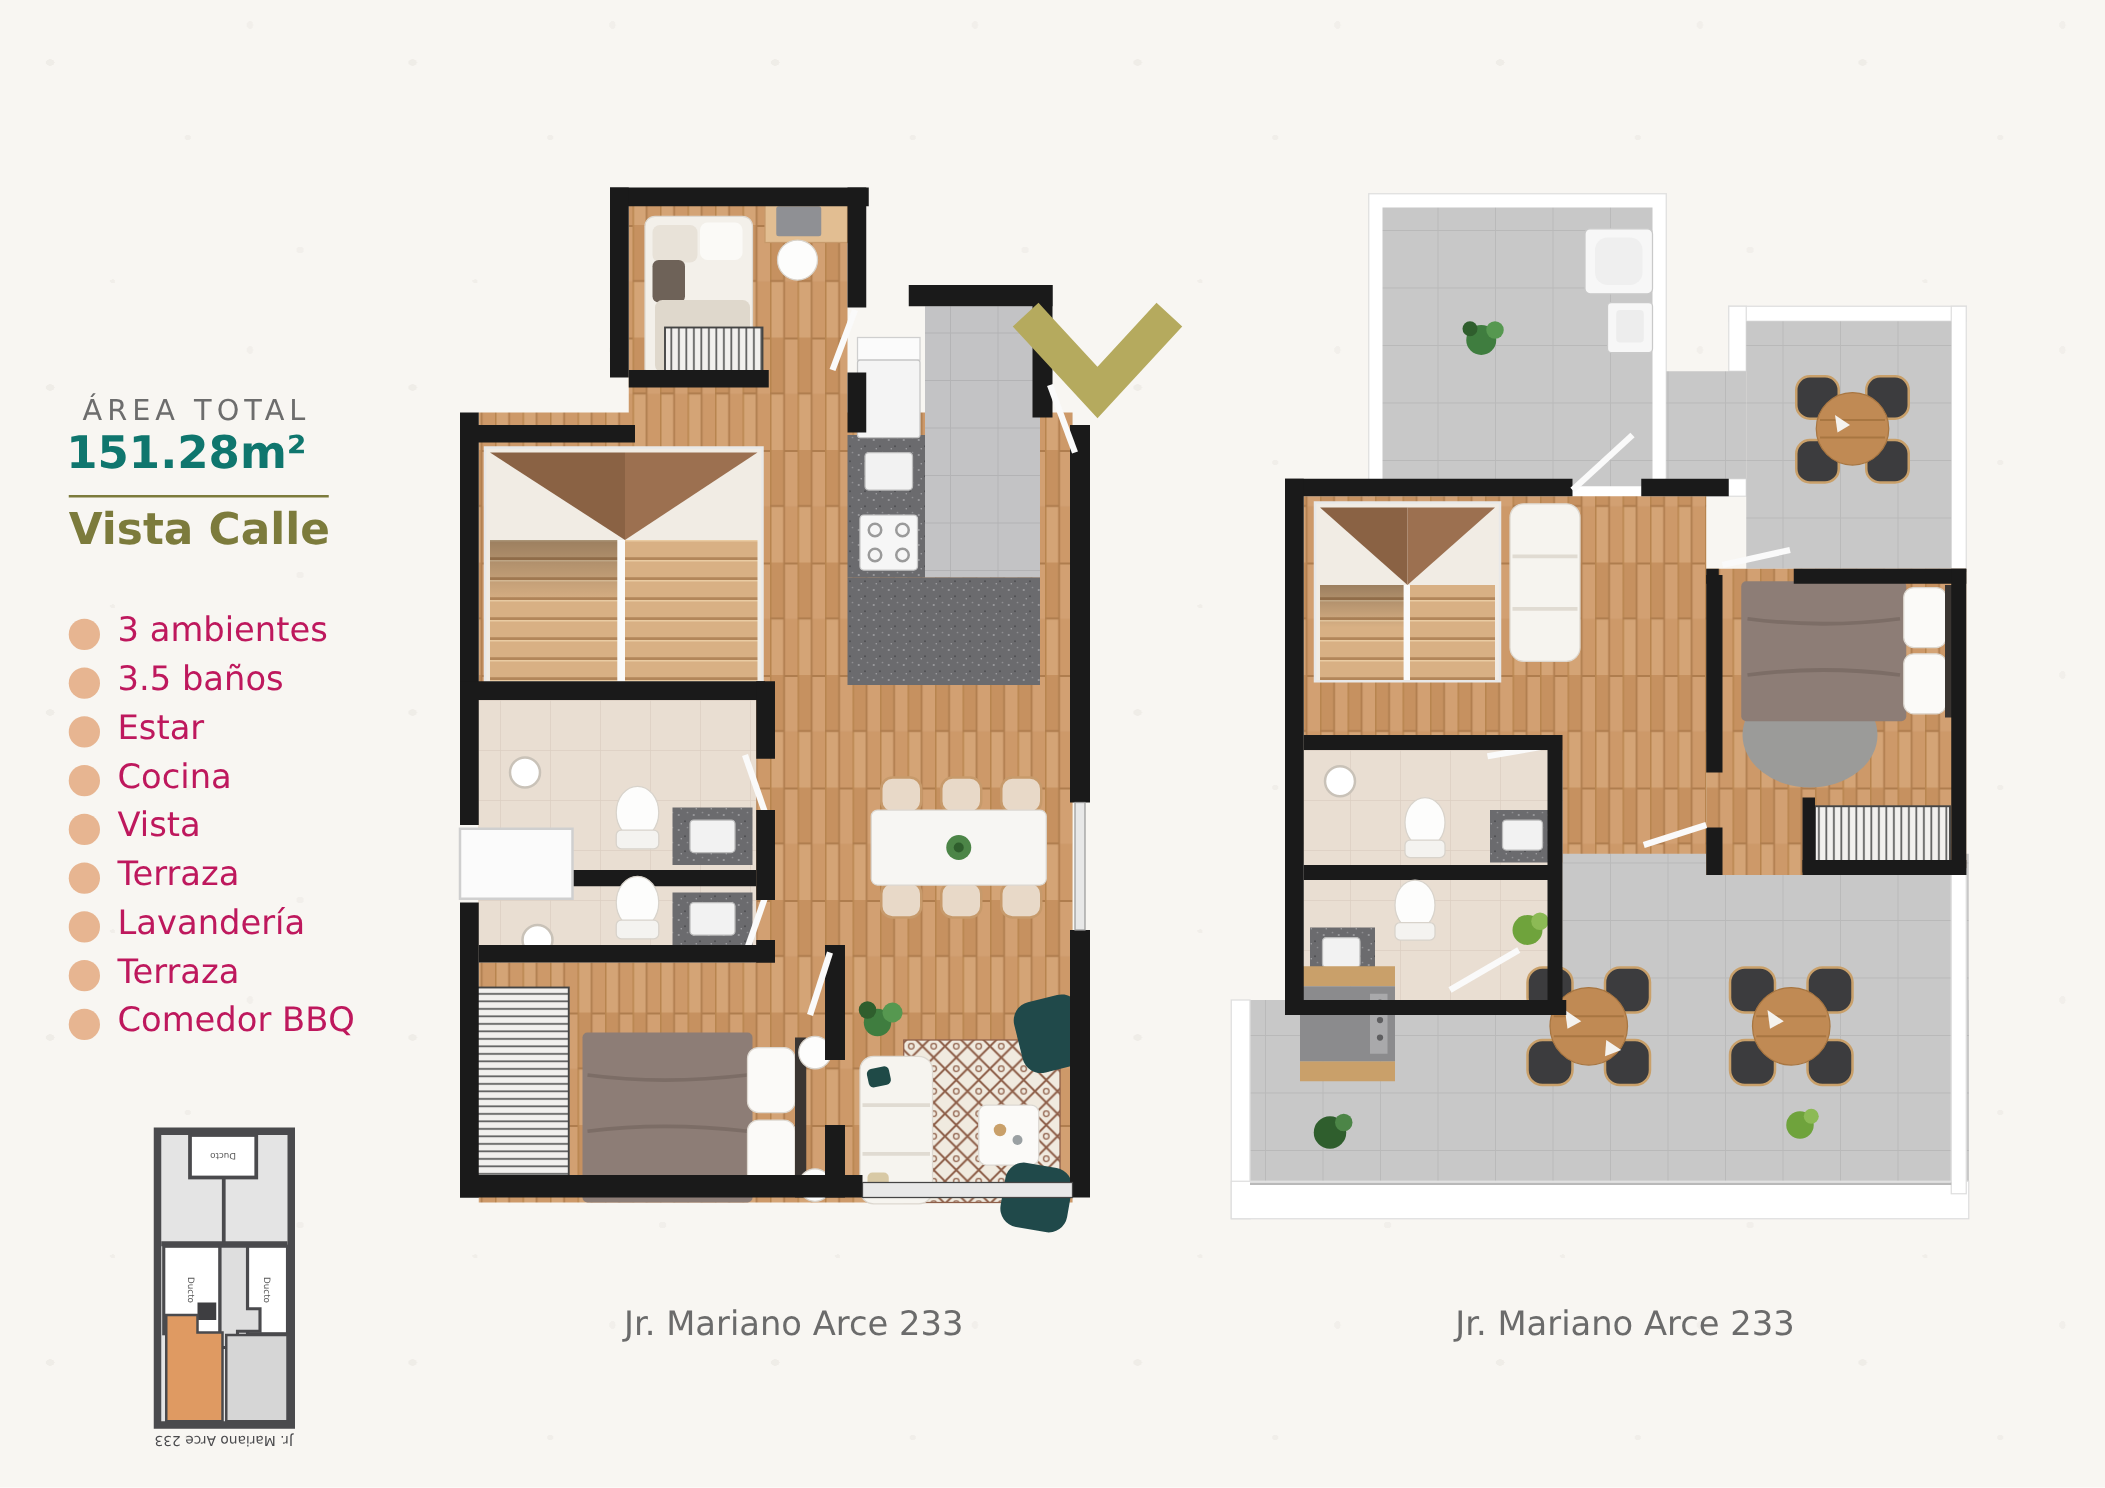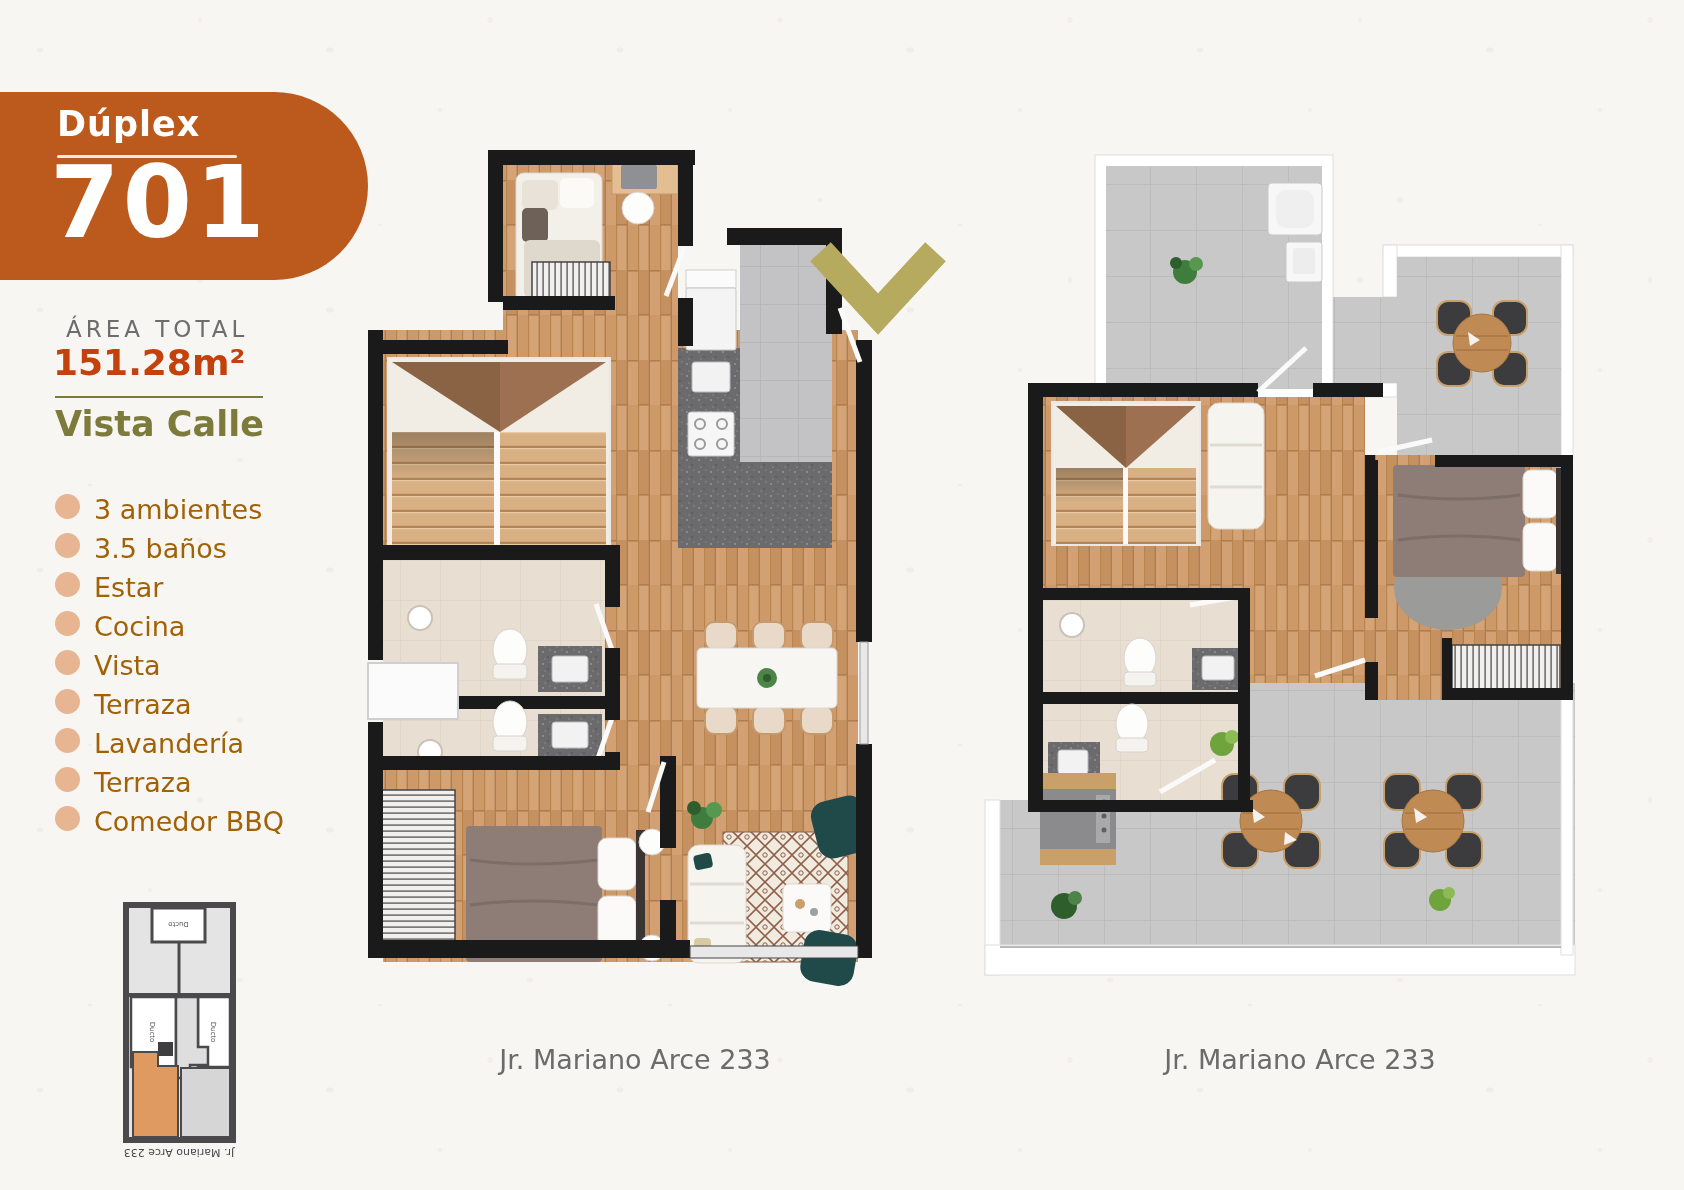"Dúplex" div.badge { html: <div> <div>Dúplex</div> <div></div> <div>701</div> </div> -> none }
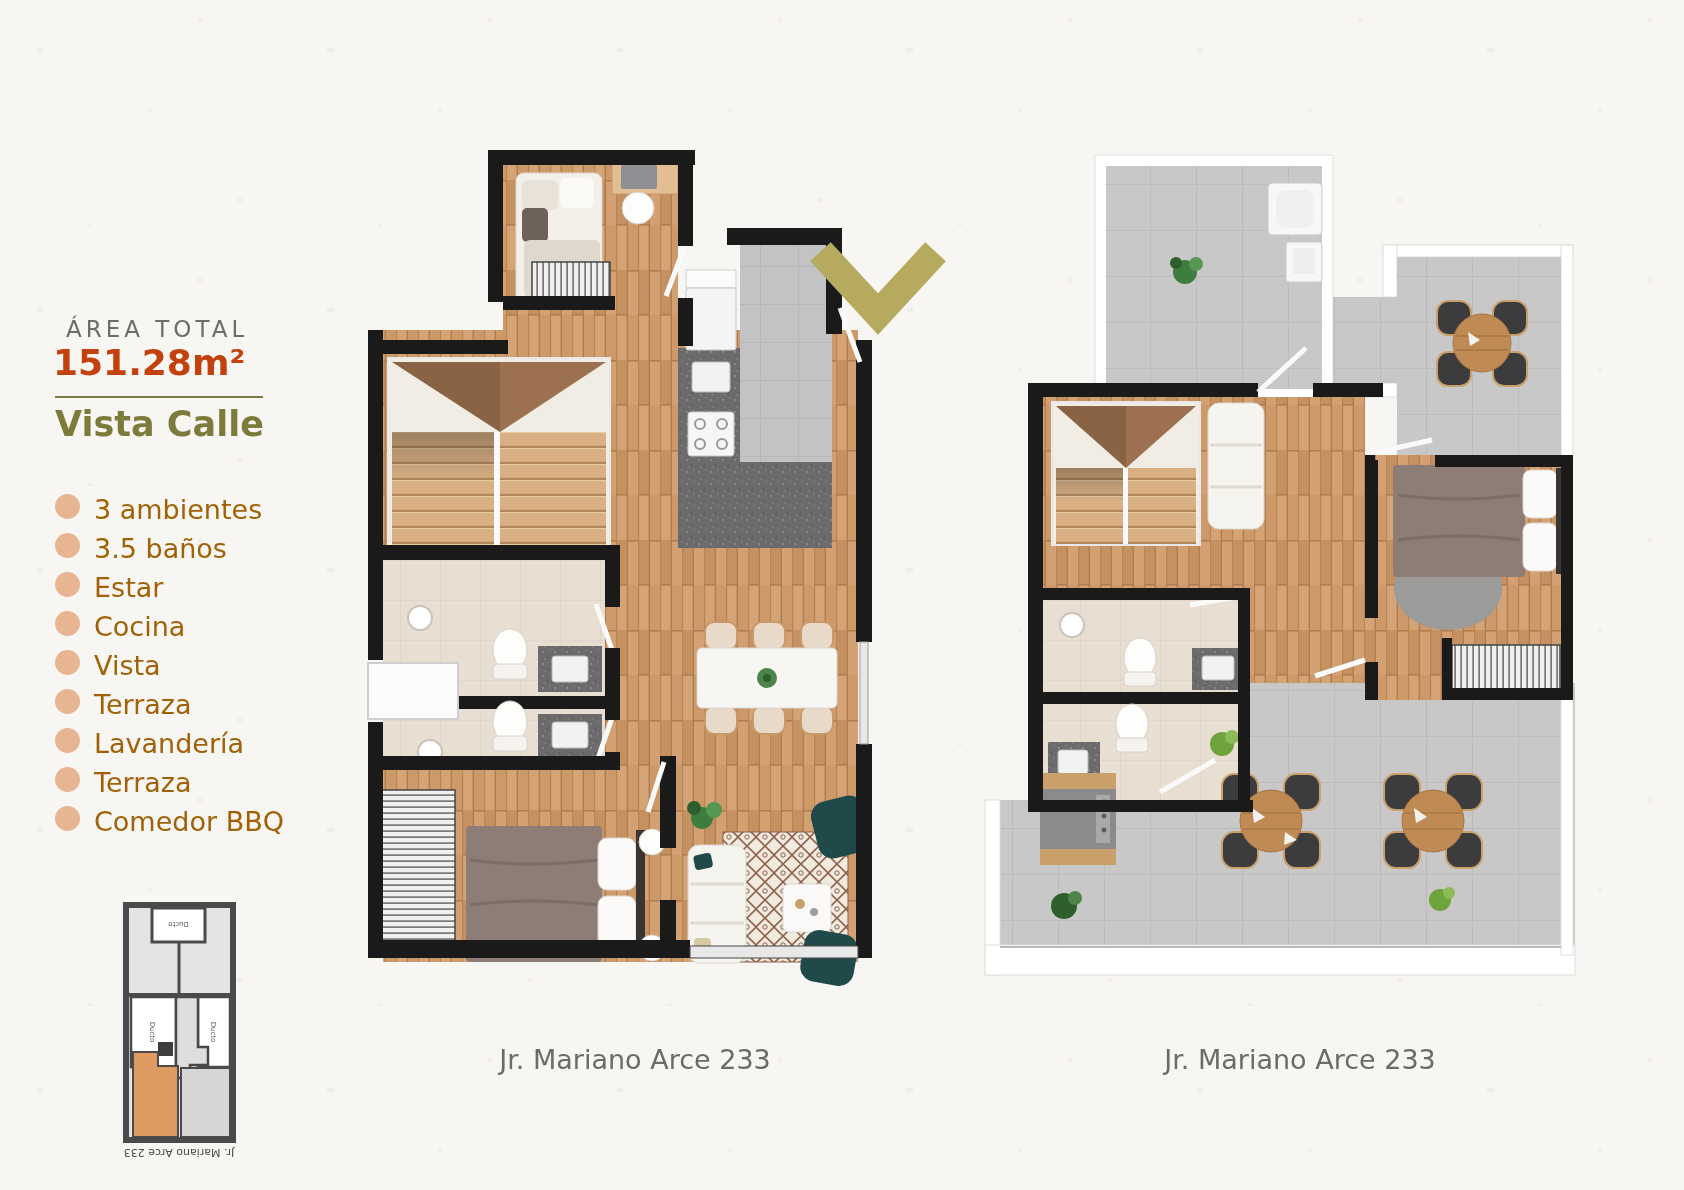"151.28m²" .area-value { color: #c2410c -> #0f766e }
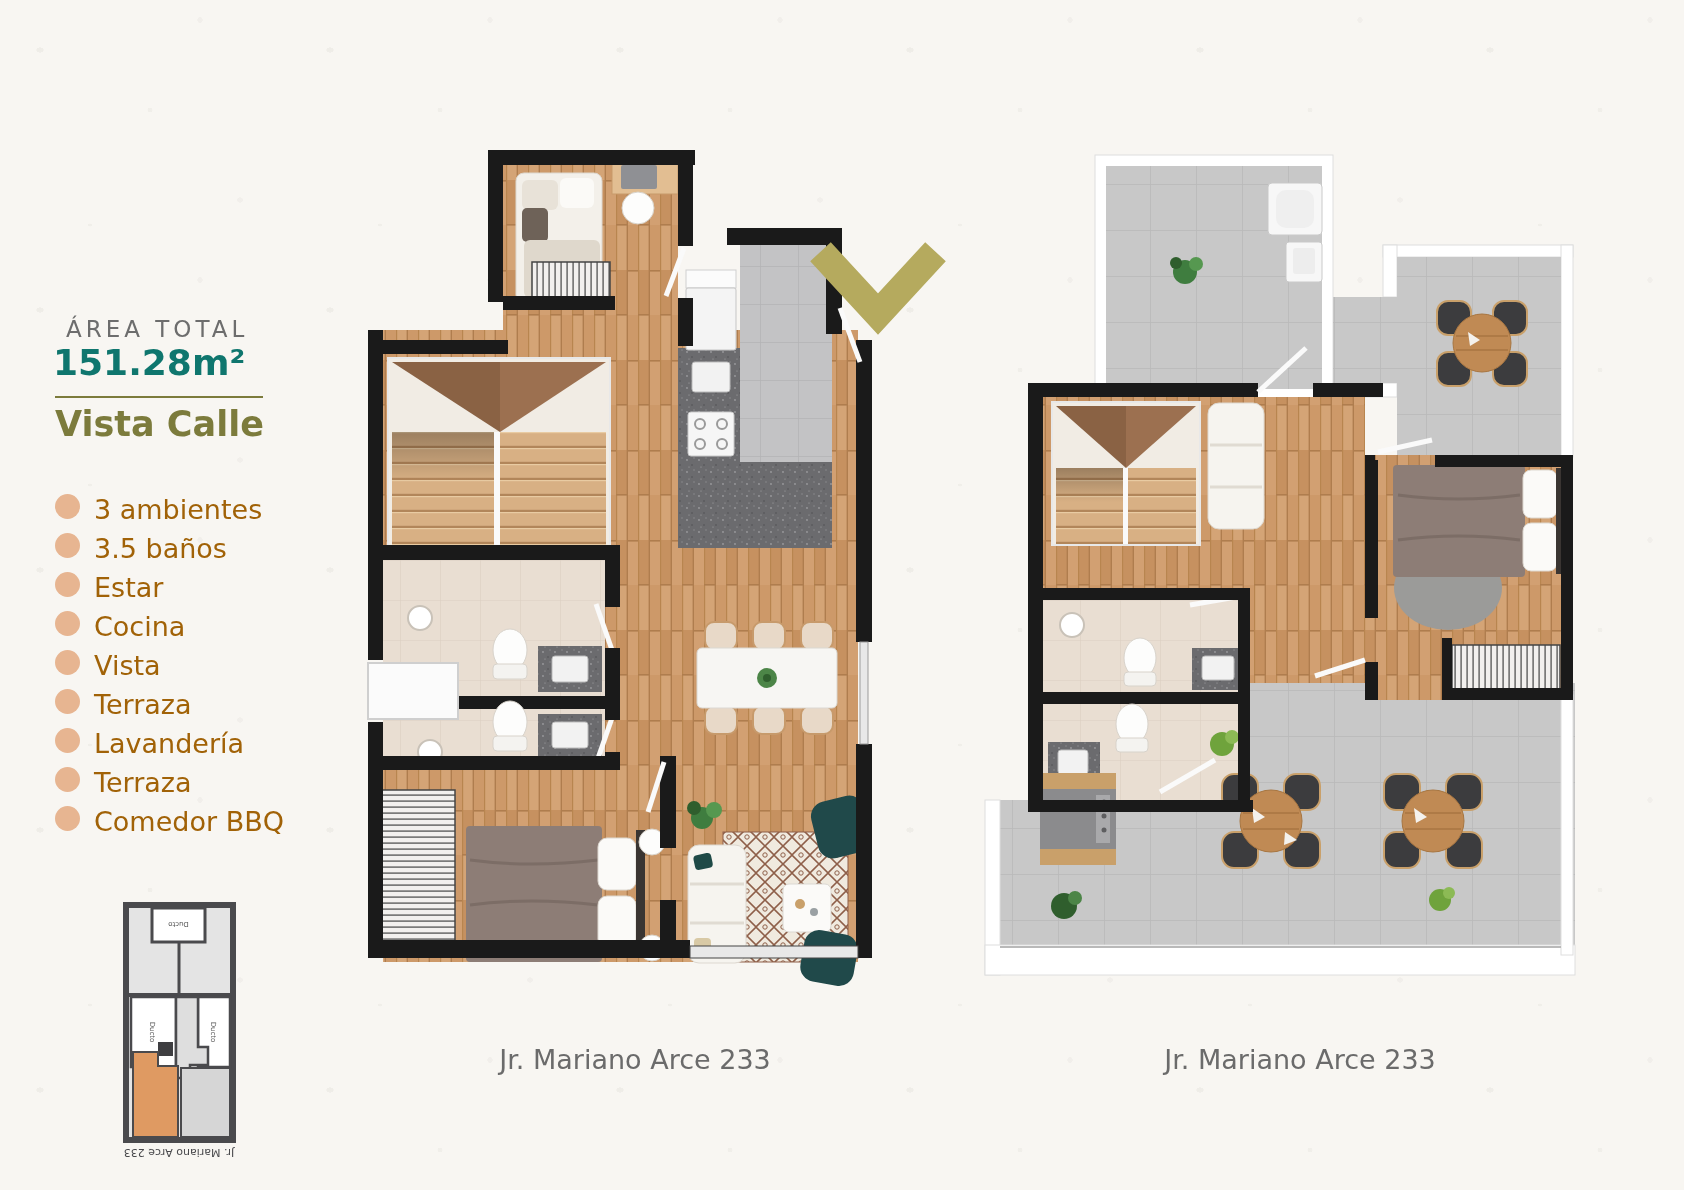"3 ambientes" .features li { align-items: flex-start -> flex-end; color: #a16207 -> #be185d }
